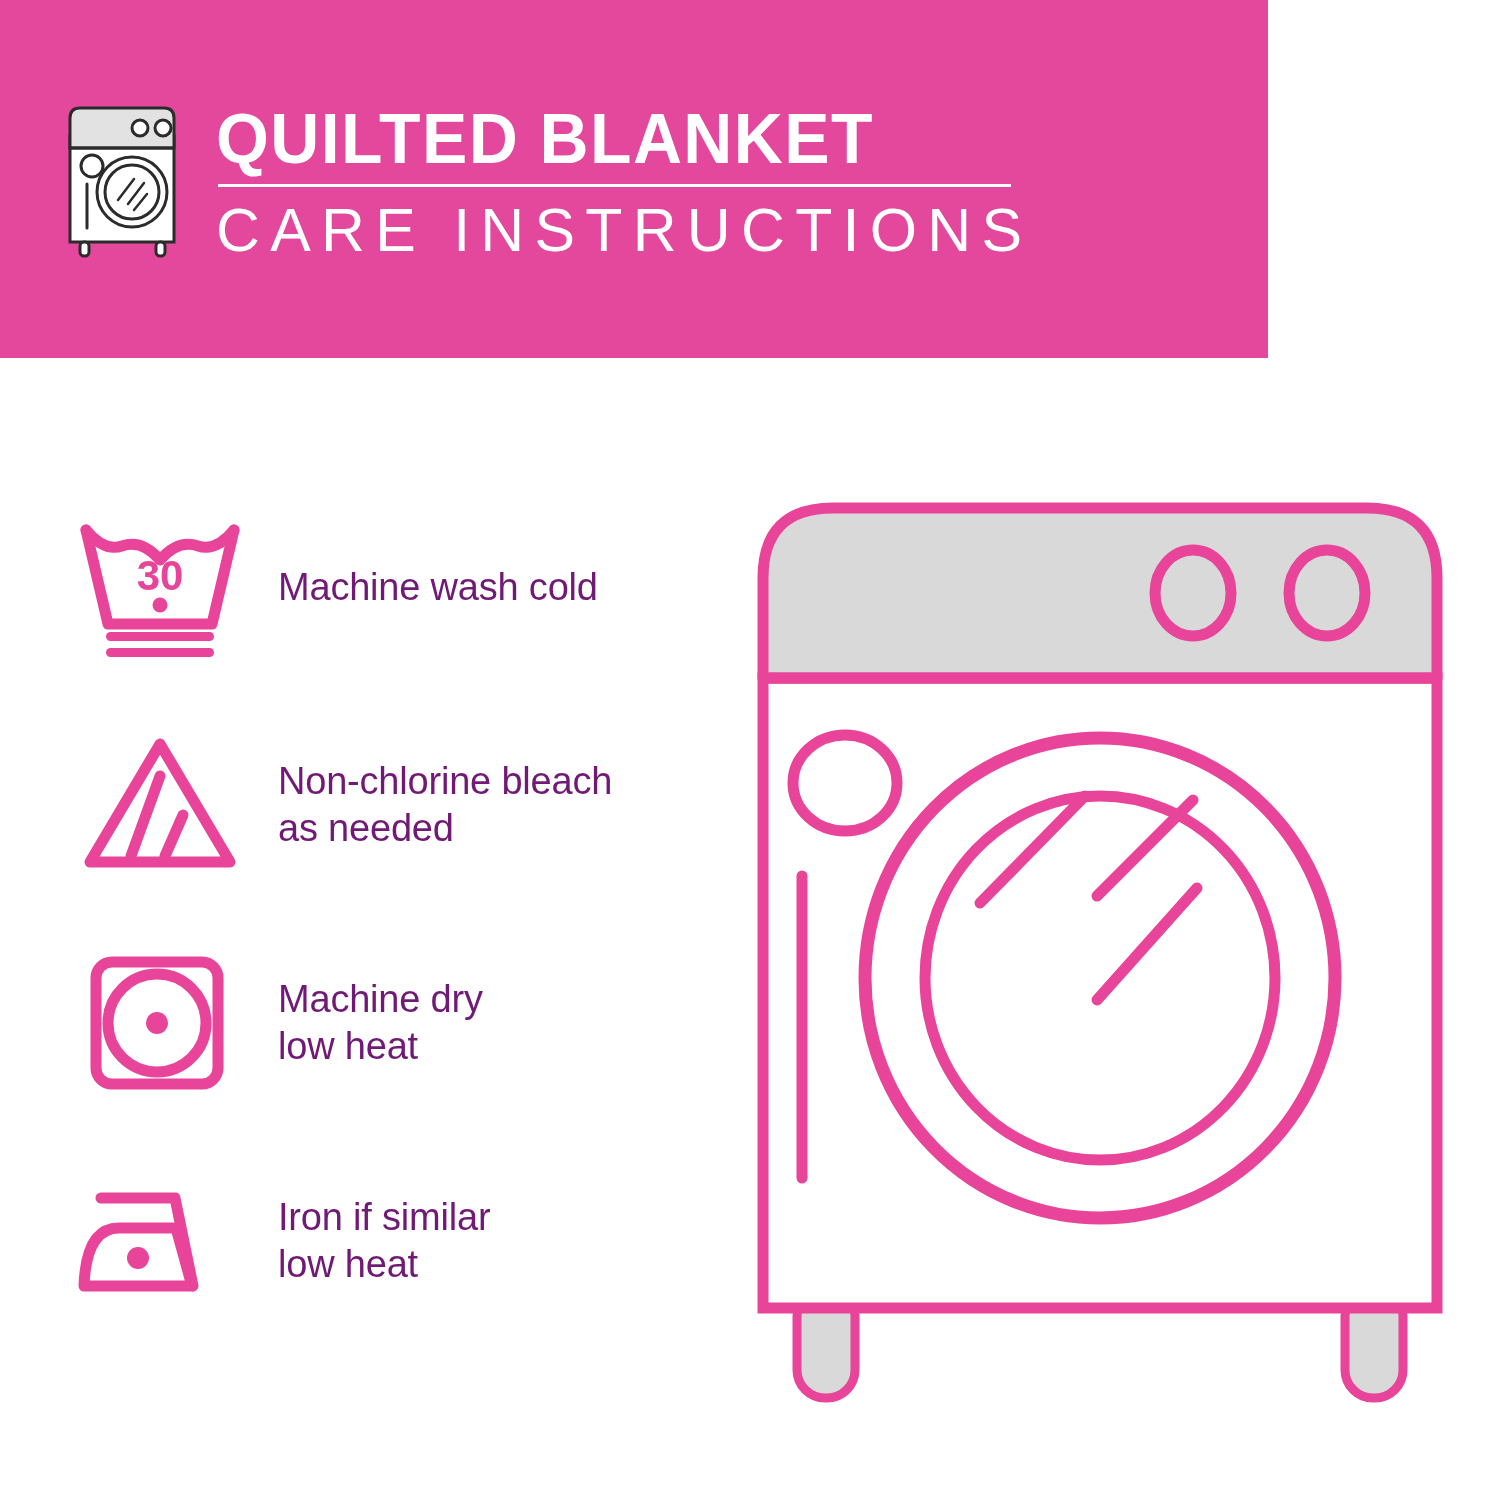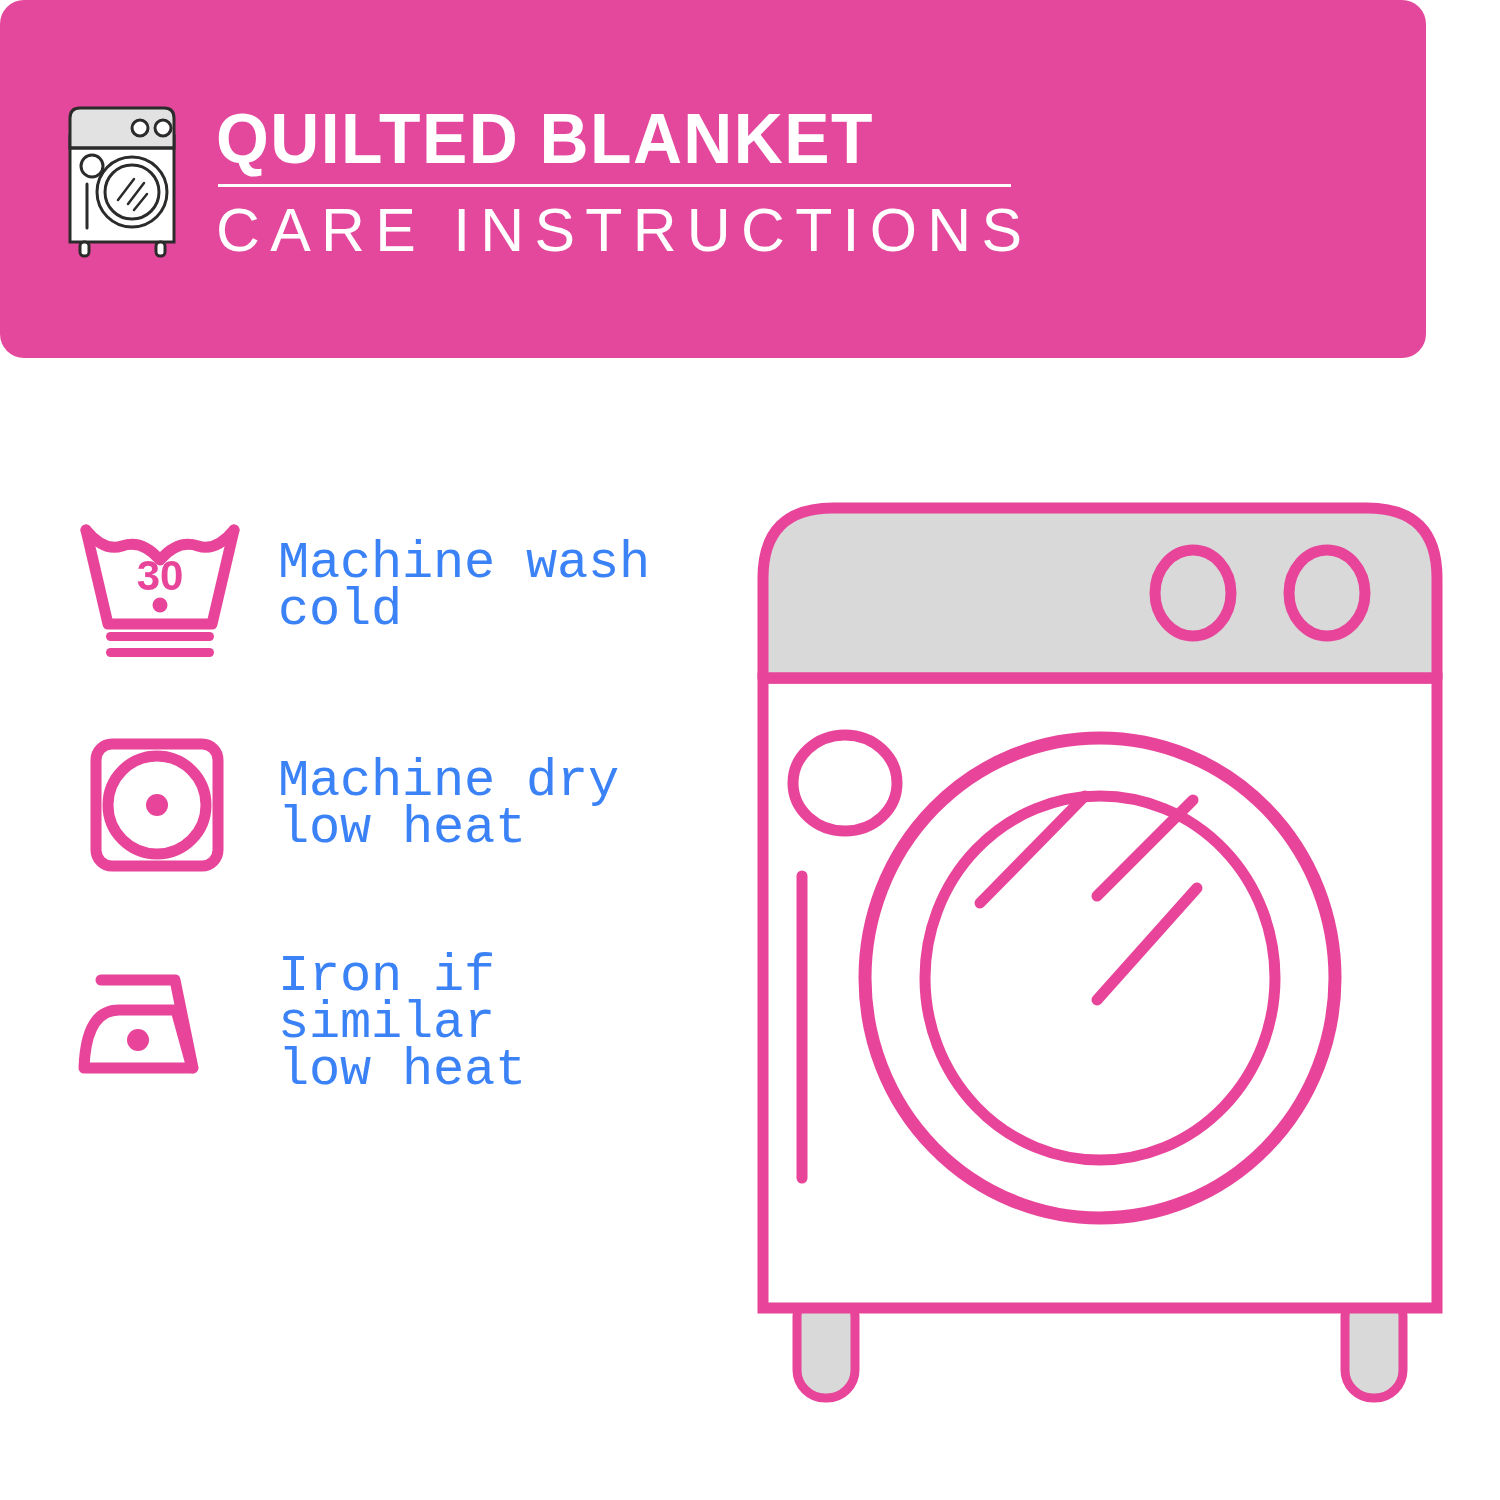"QUILTED BLANKET" .header { border-radius: 24px -> none; width: 1426px -> 1268px }
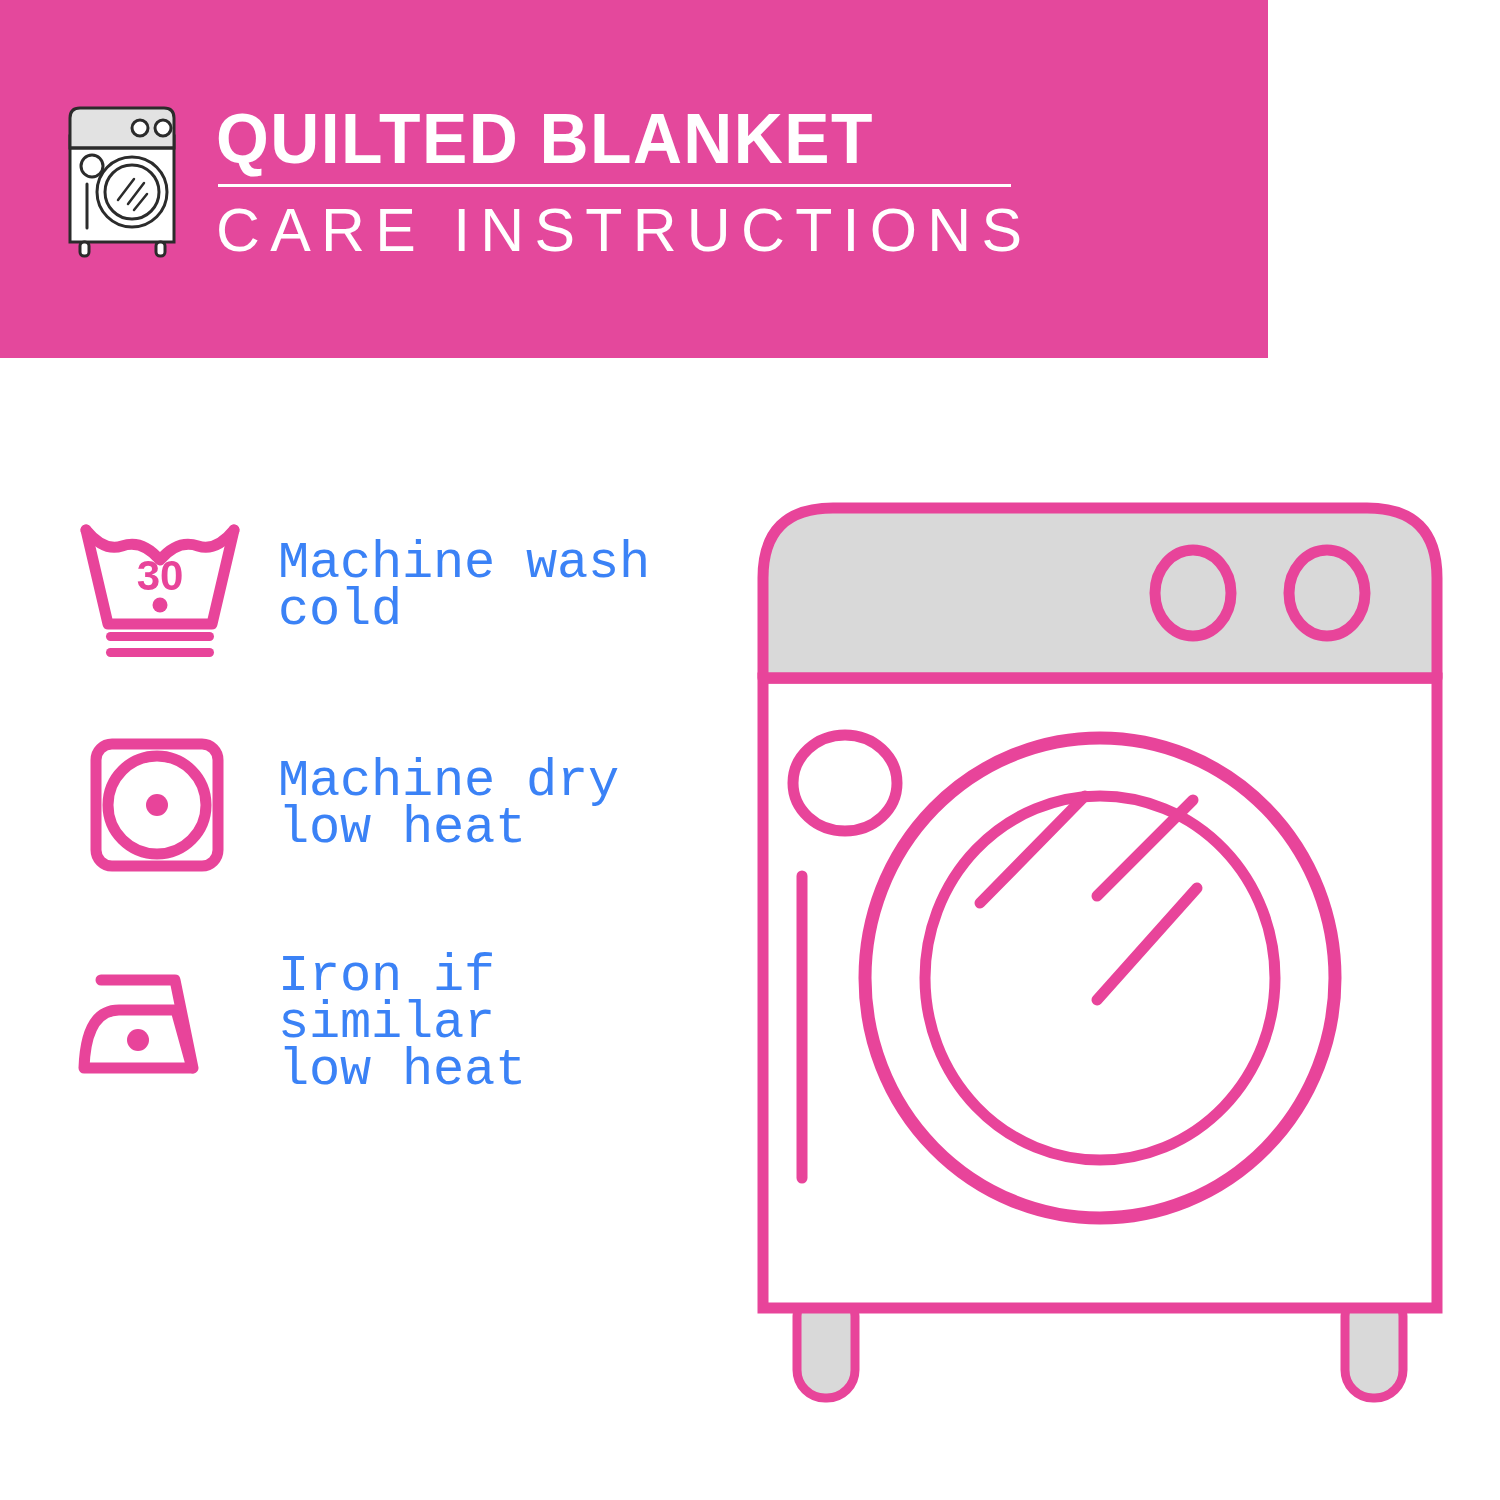"Machine wash cold" .care-text { color: #3b82f6 -> #701a75; font-family: Liberation Mono, monospace -> Liberation Sans, sans-serif; font-size: 52px -> 38px }
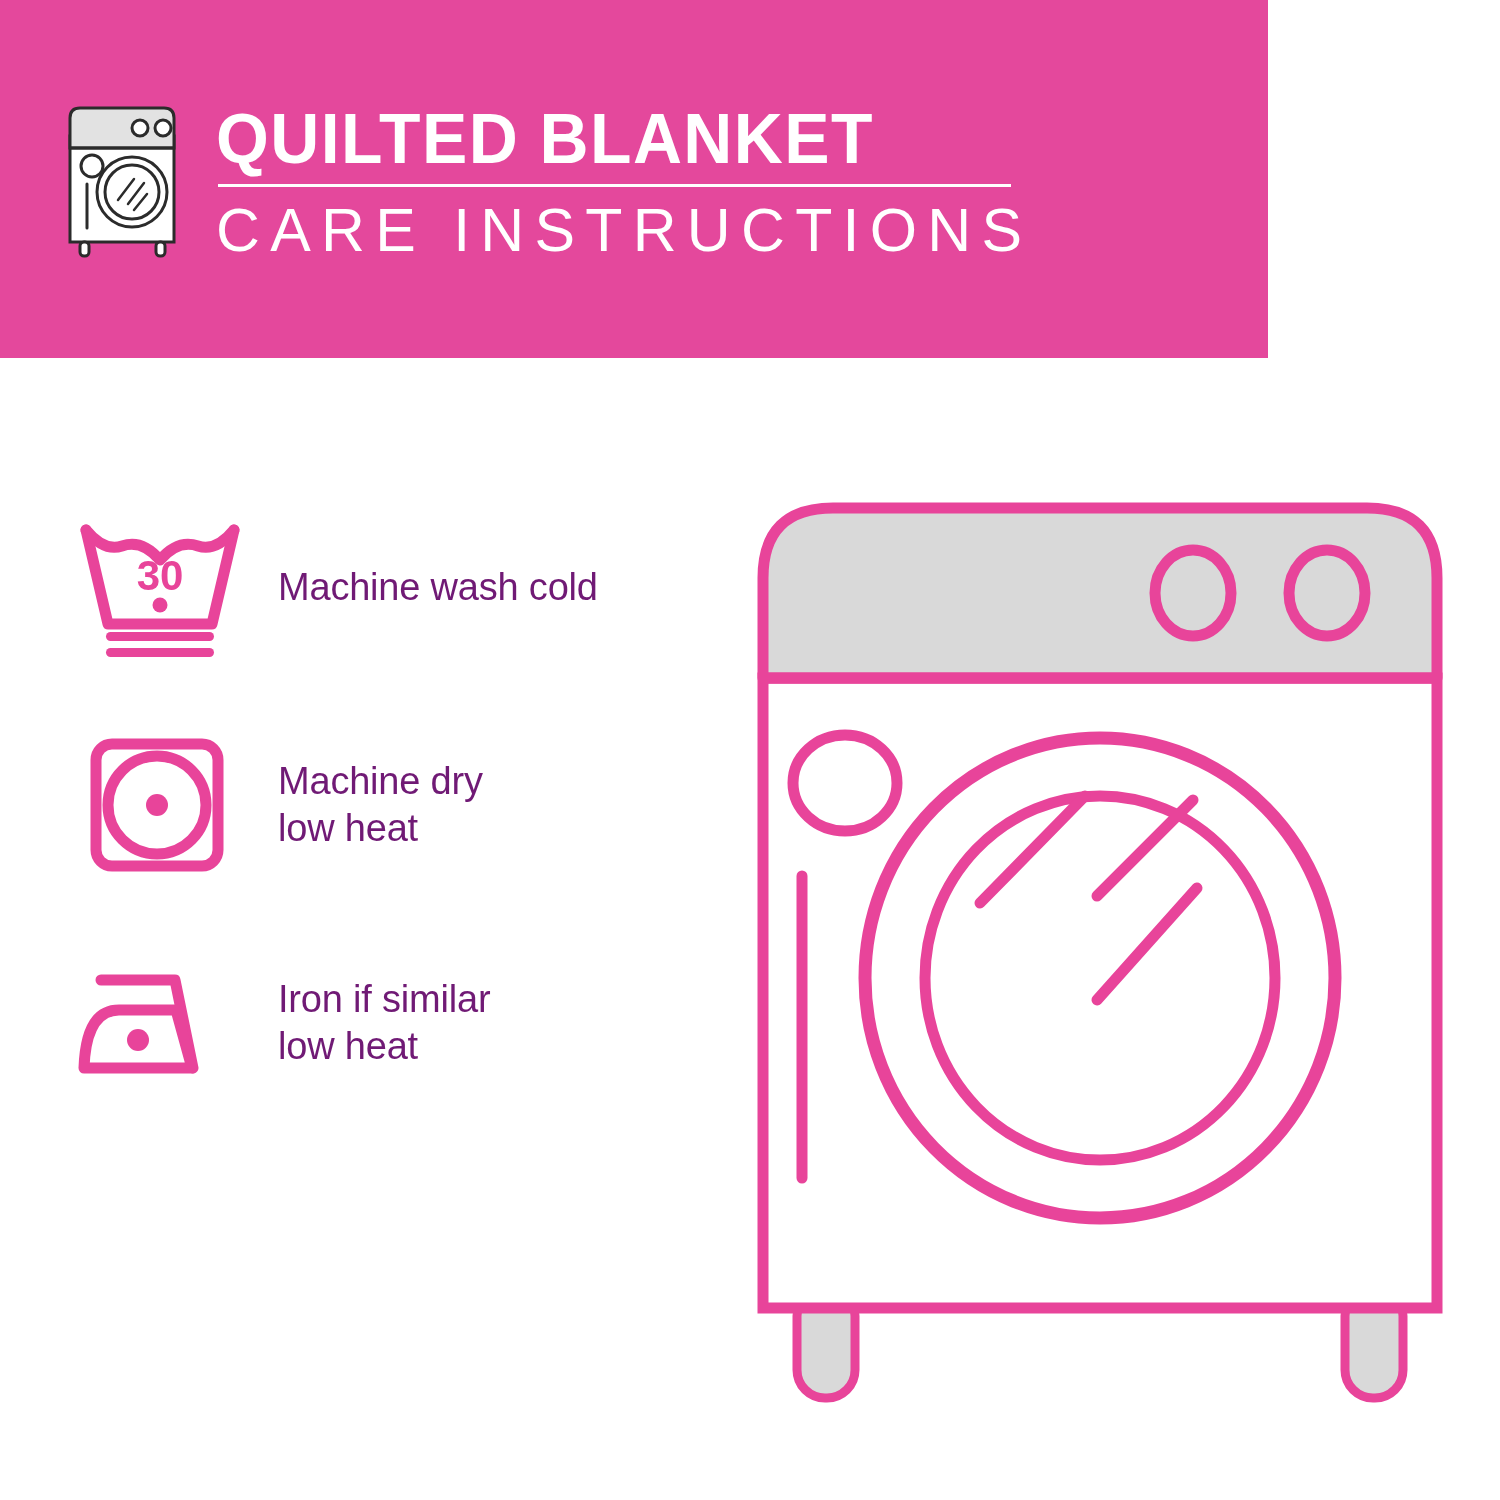"Non-chlorine bleach" div.care-row { html: none -> <div> <div> <svg> <path></path> <line></line> <line></line> </svg> </div> <div> <span>Non-chlorine bleach</span> <span>as needed</span> </div> </div> }
